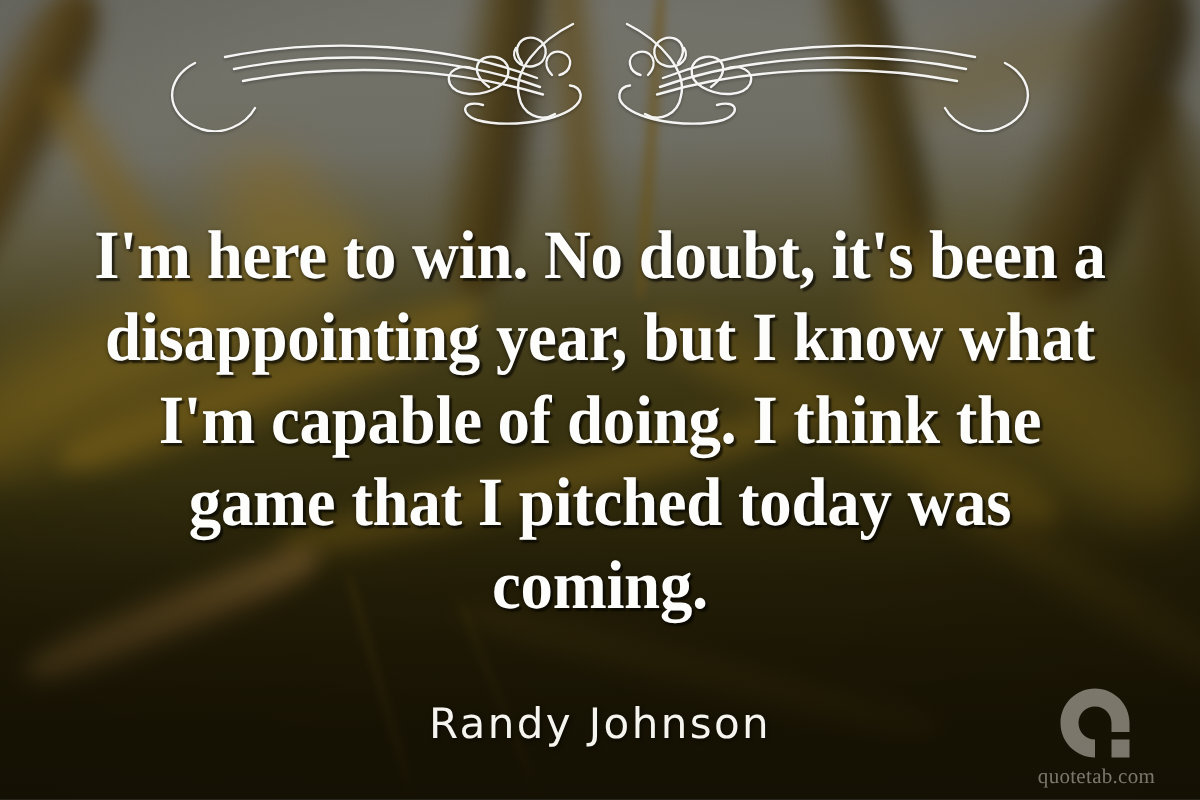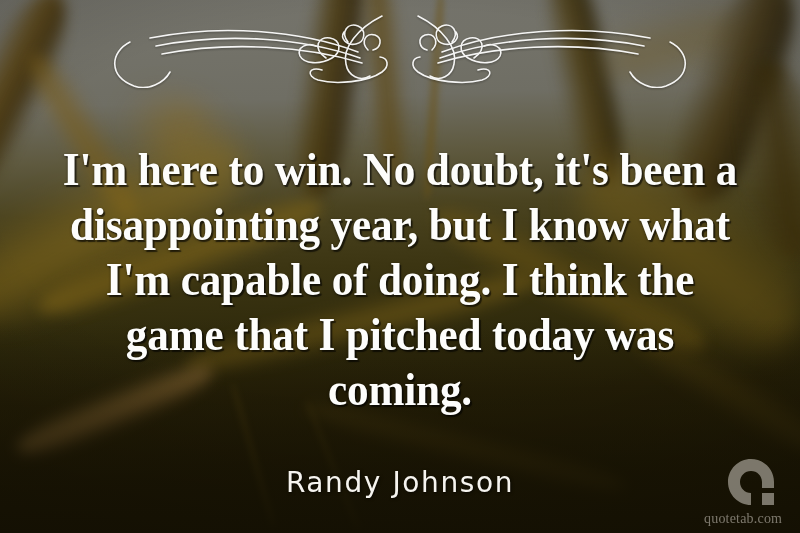"quotetab.com" .watermark { right: 0 -> 21px; text-align: left -> center }
